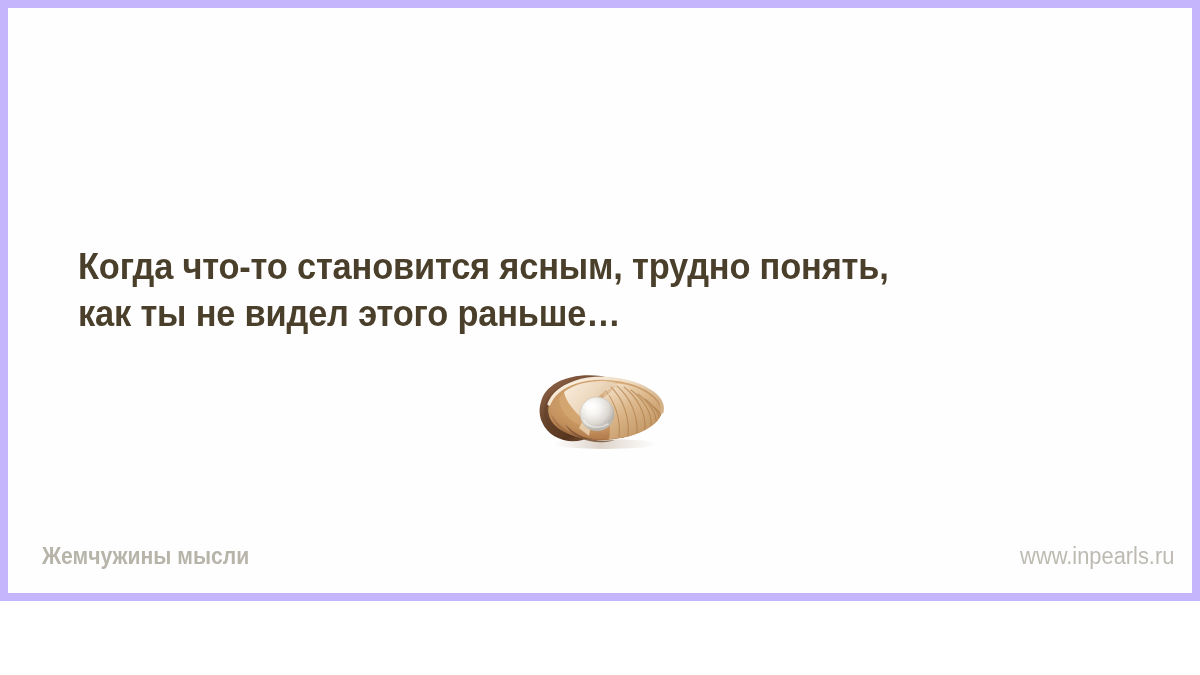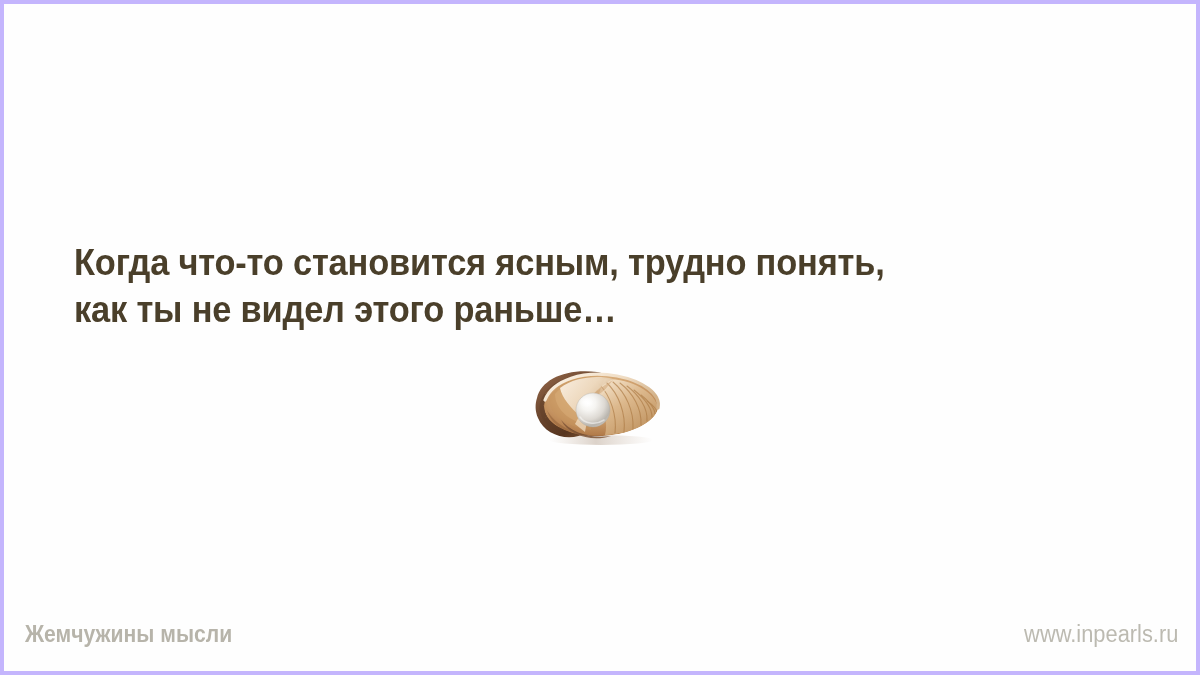"Когда что-то становится ясным, трудно" .card { border: 4px solid #c4b5fd -> 8px solid #c4b5fd; height: 675px -> 601px }
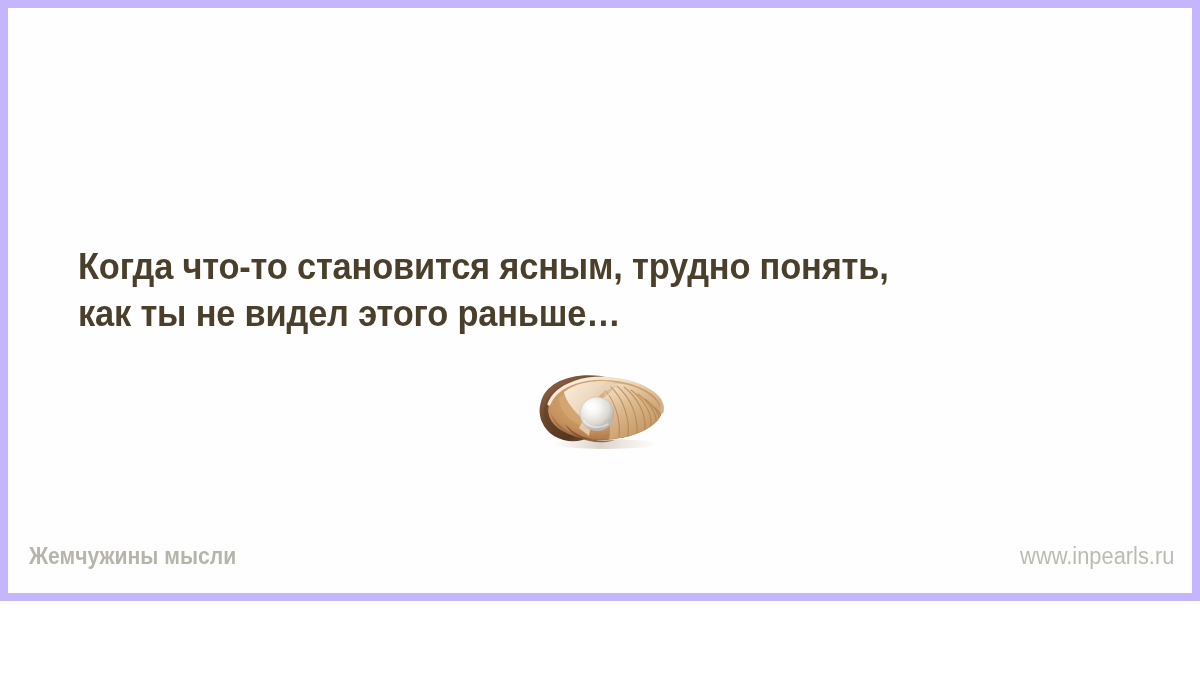"Жемчужины мысли" .footer { left: 3px -> 16px }
